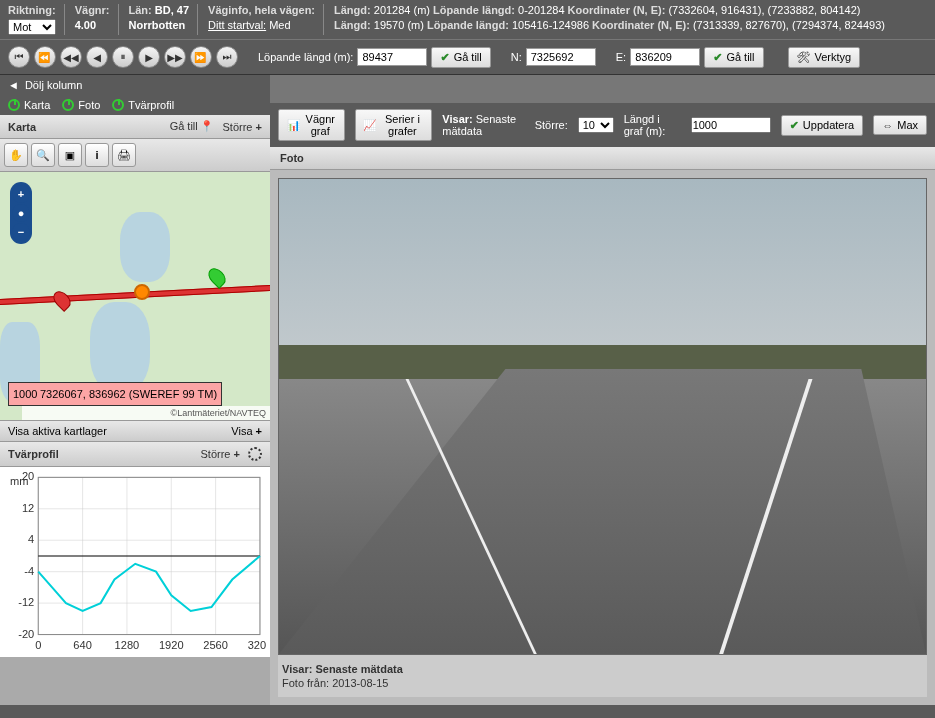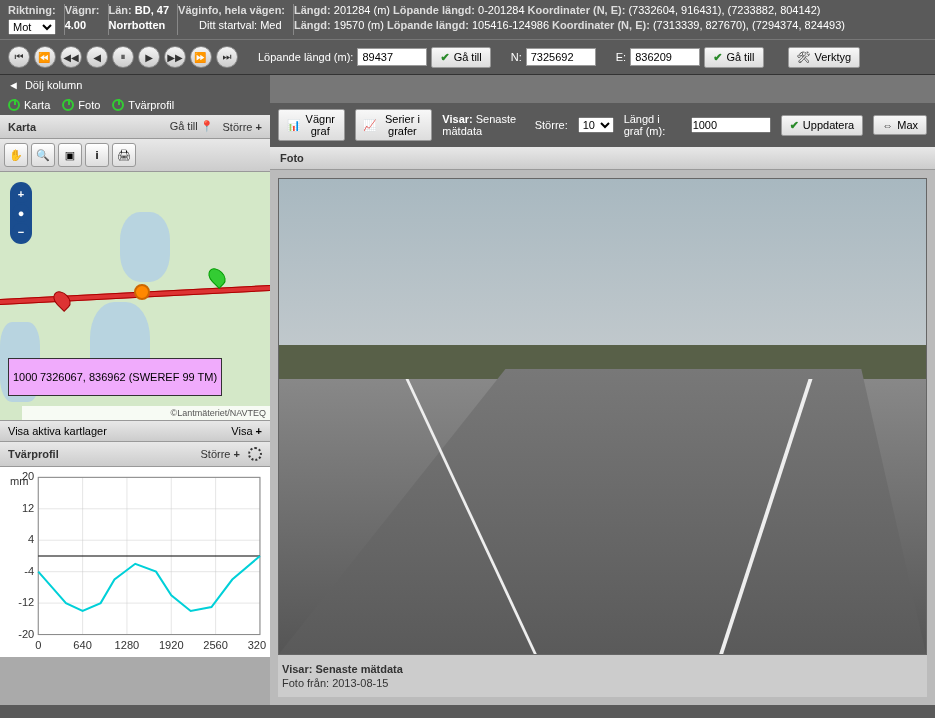"Riktning:" .header { gap: none -> 10px }
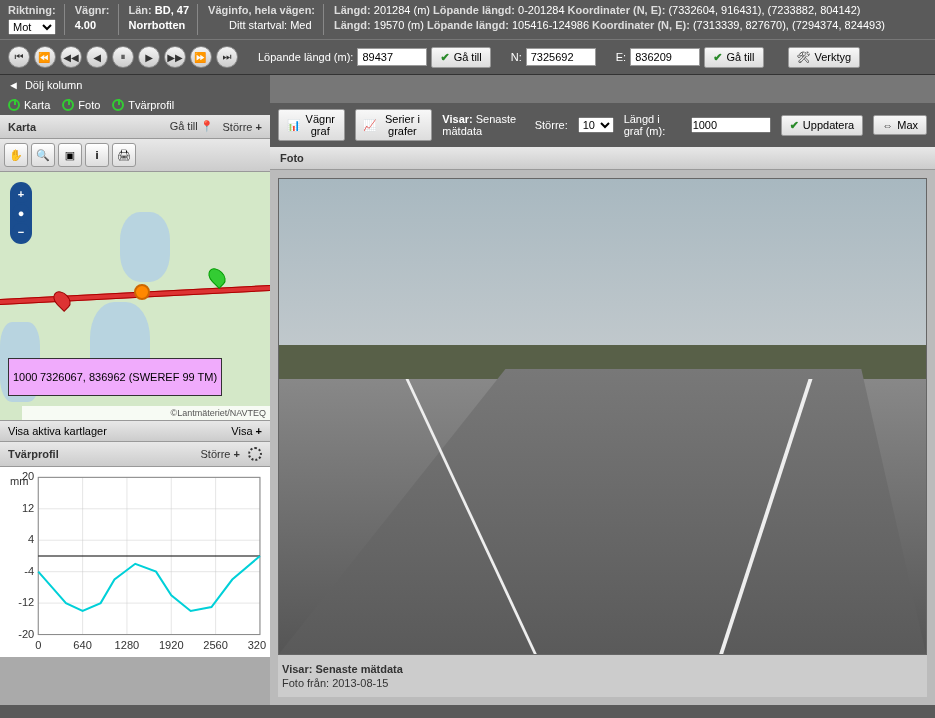"Ditt startval:" .hdr-link { margin-left: 21px -> none; text-decoration: none -> underline }
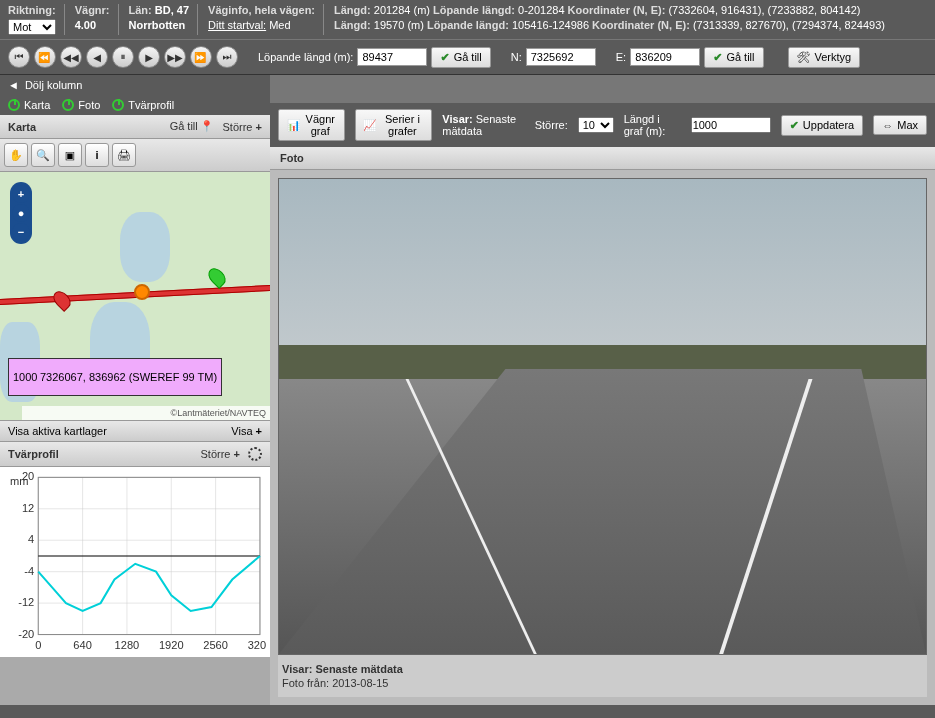"1000 7326067, 836962 (SWEREF 99" .map-coords { background: #f0abfc -> #fca5a5; bottom: 24px -> 14px; padding: 12px 4px -> 5px 4px }
